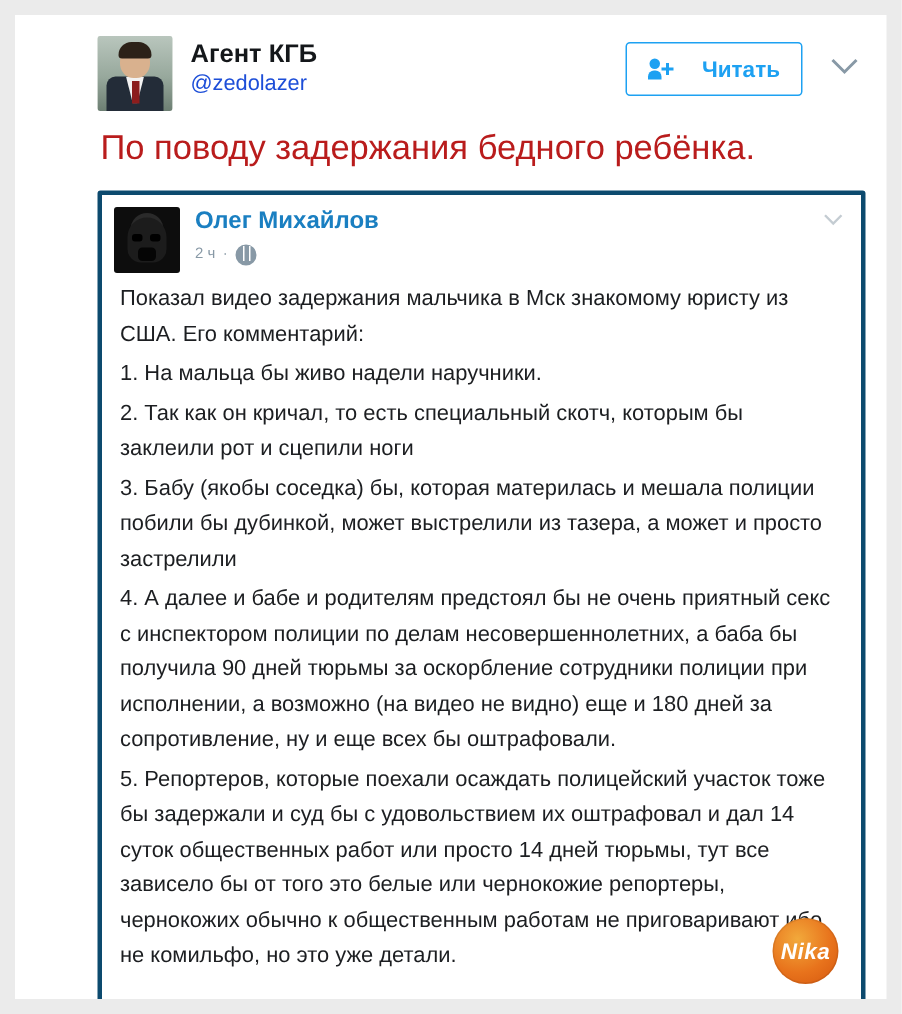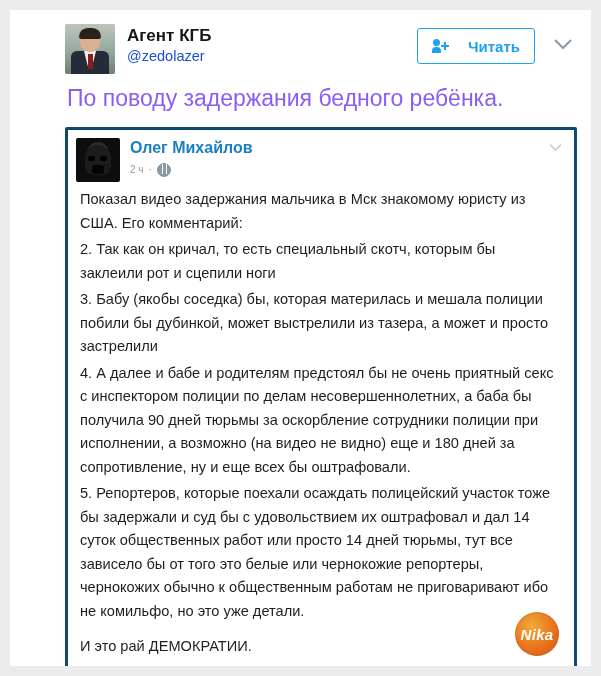"По поводу задержания бедного ребёнка." .tweet-text { color: #8b5cf6 -> #b91c1c }
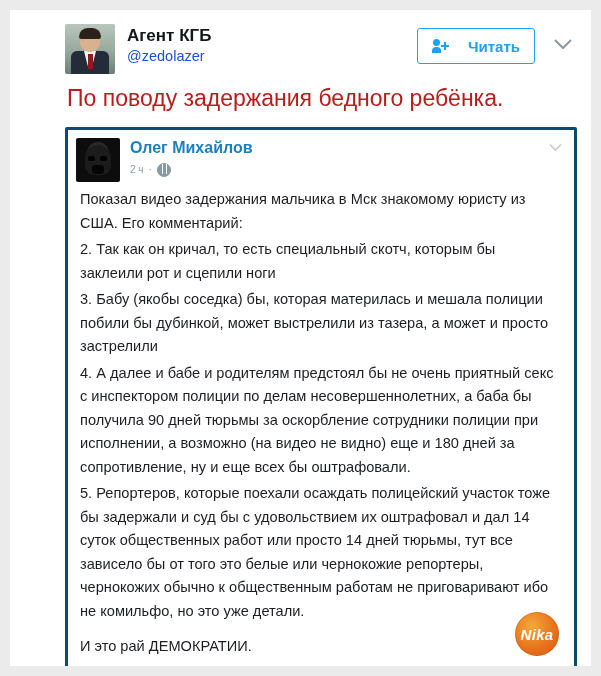"1. На мальца бы живо" p { html: none -> <p>1. На мальца бы живо надели наручники.</p> }
